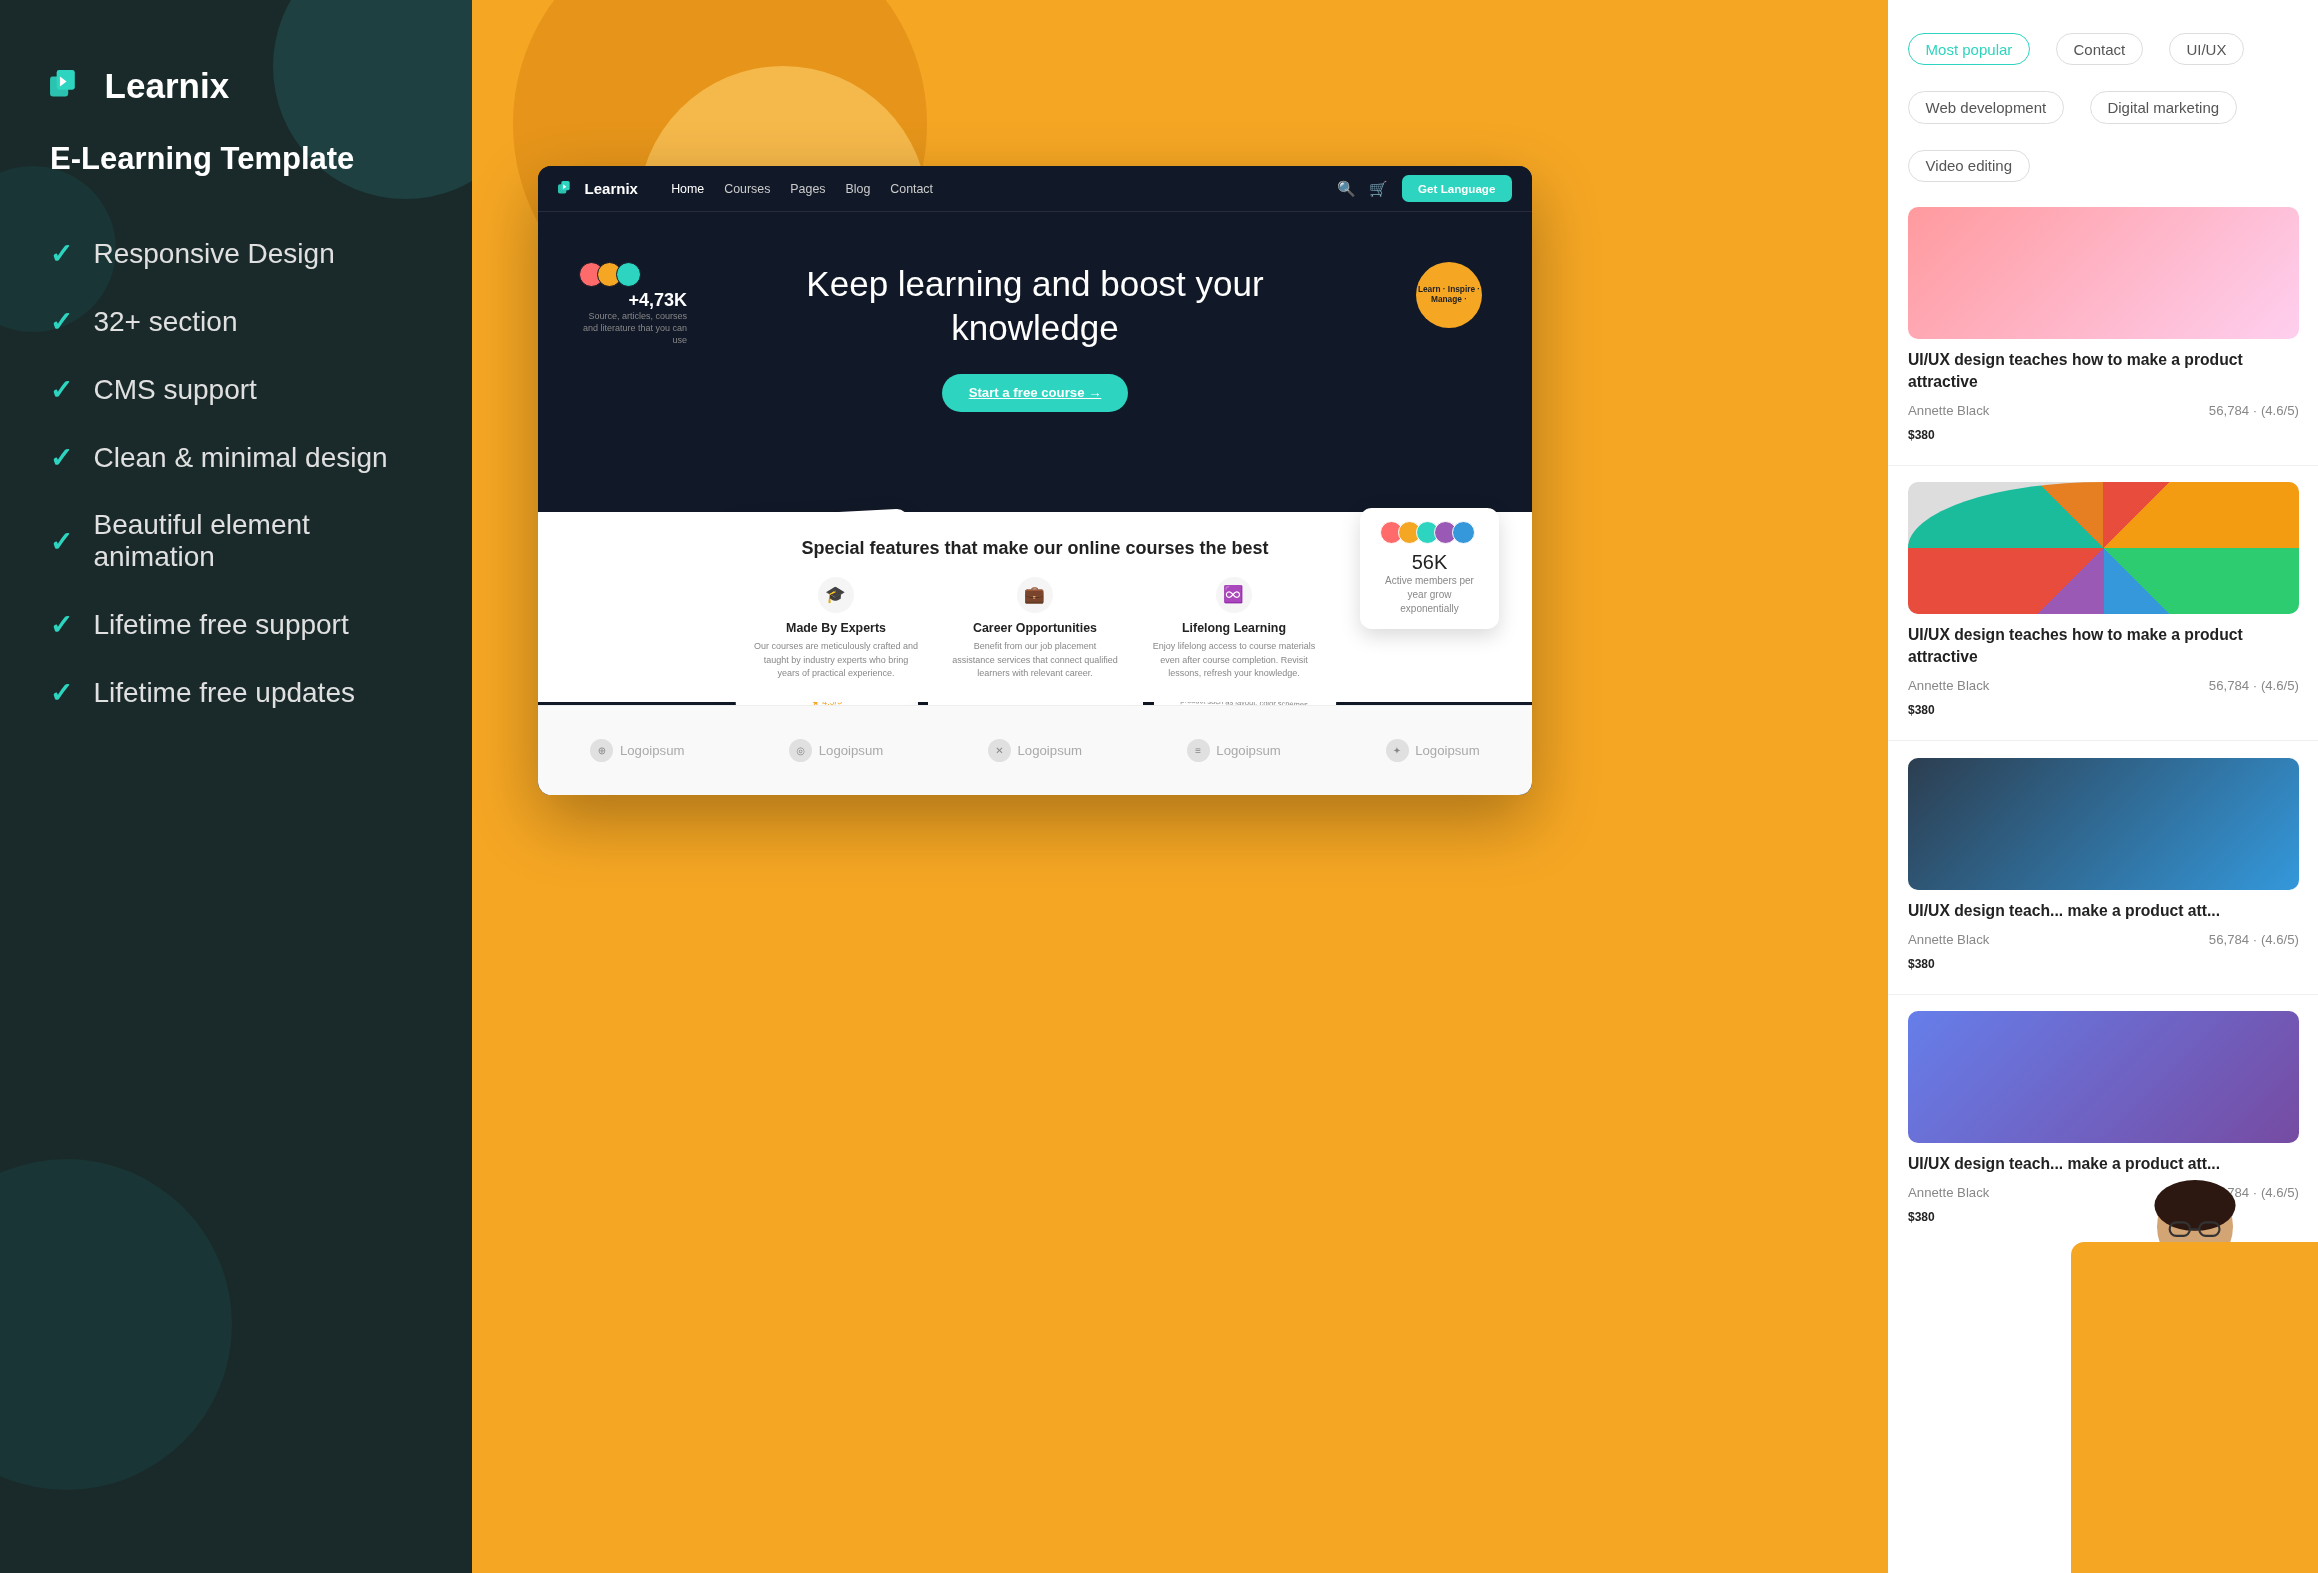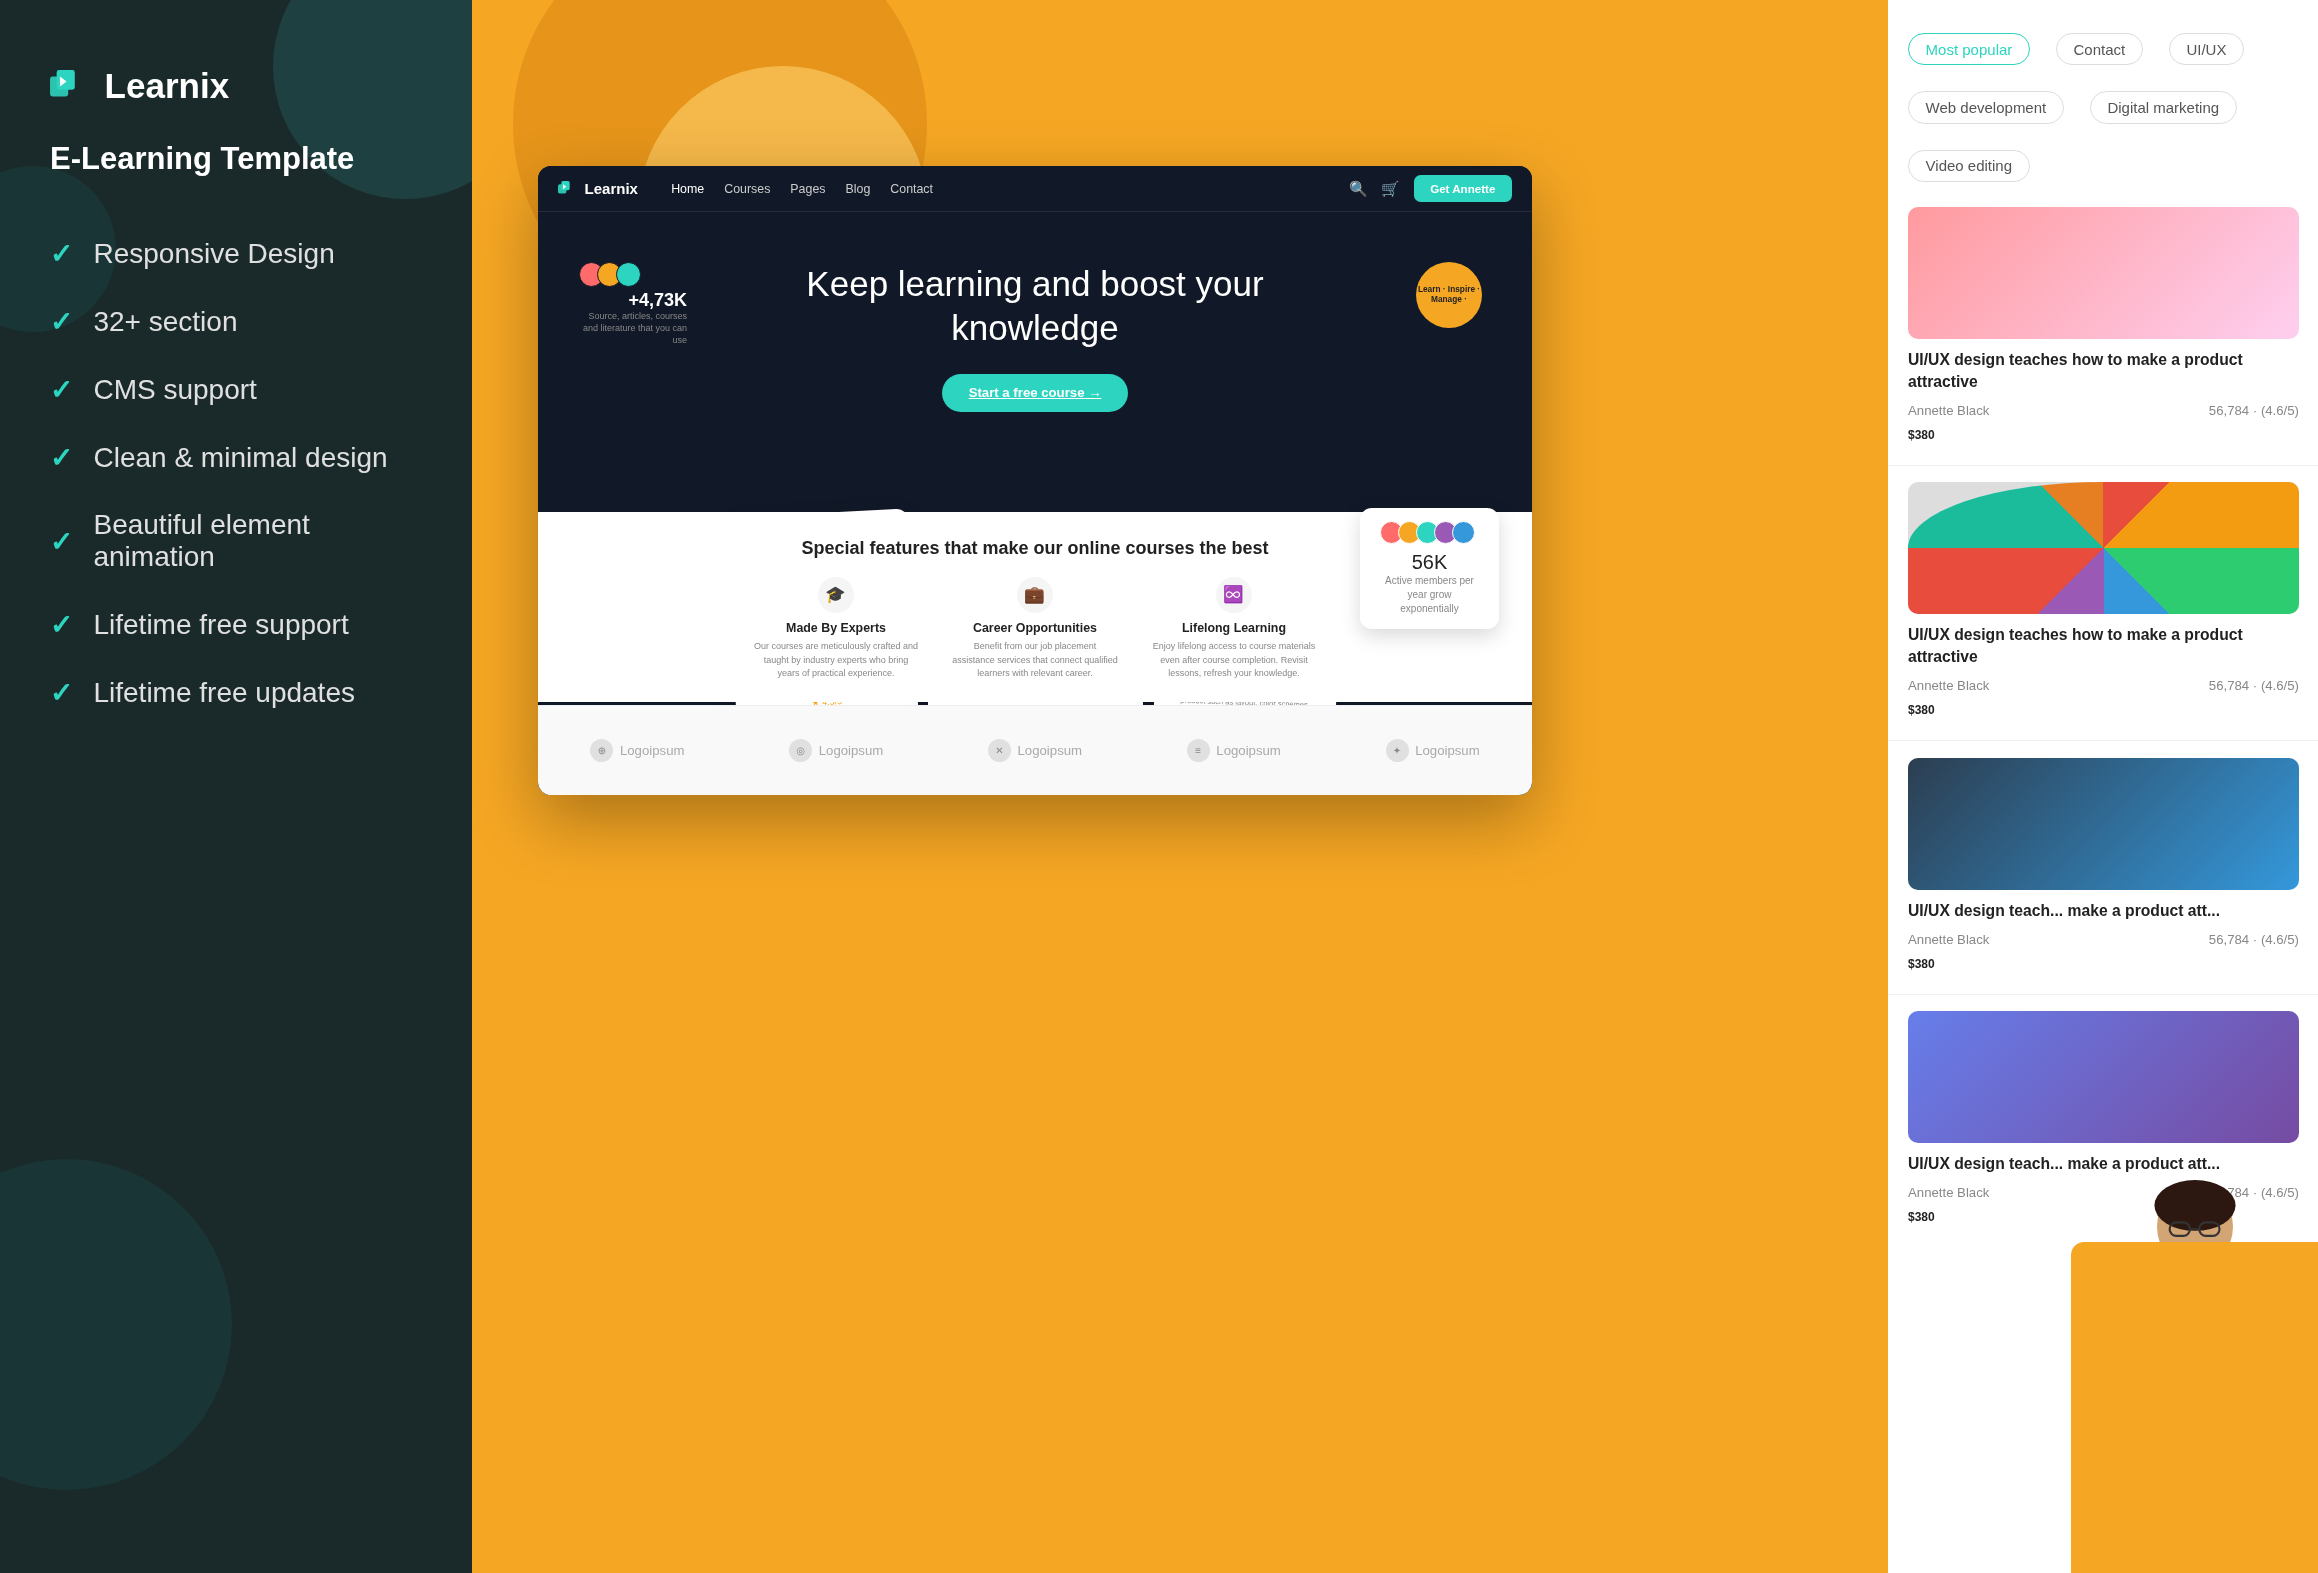"Get Annette" button.get-btn { text: Annette -> Language }
